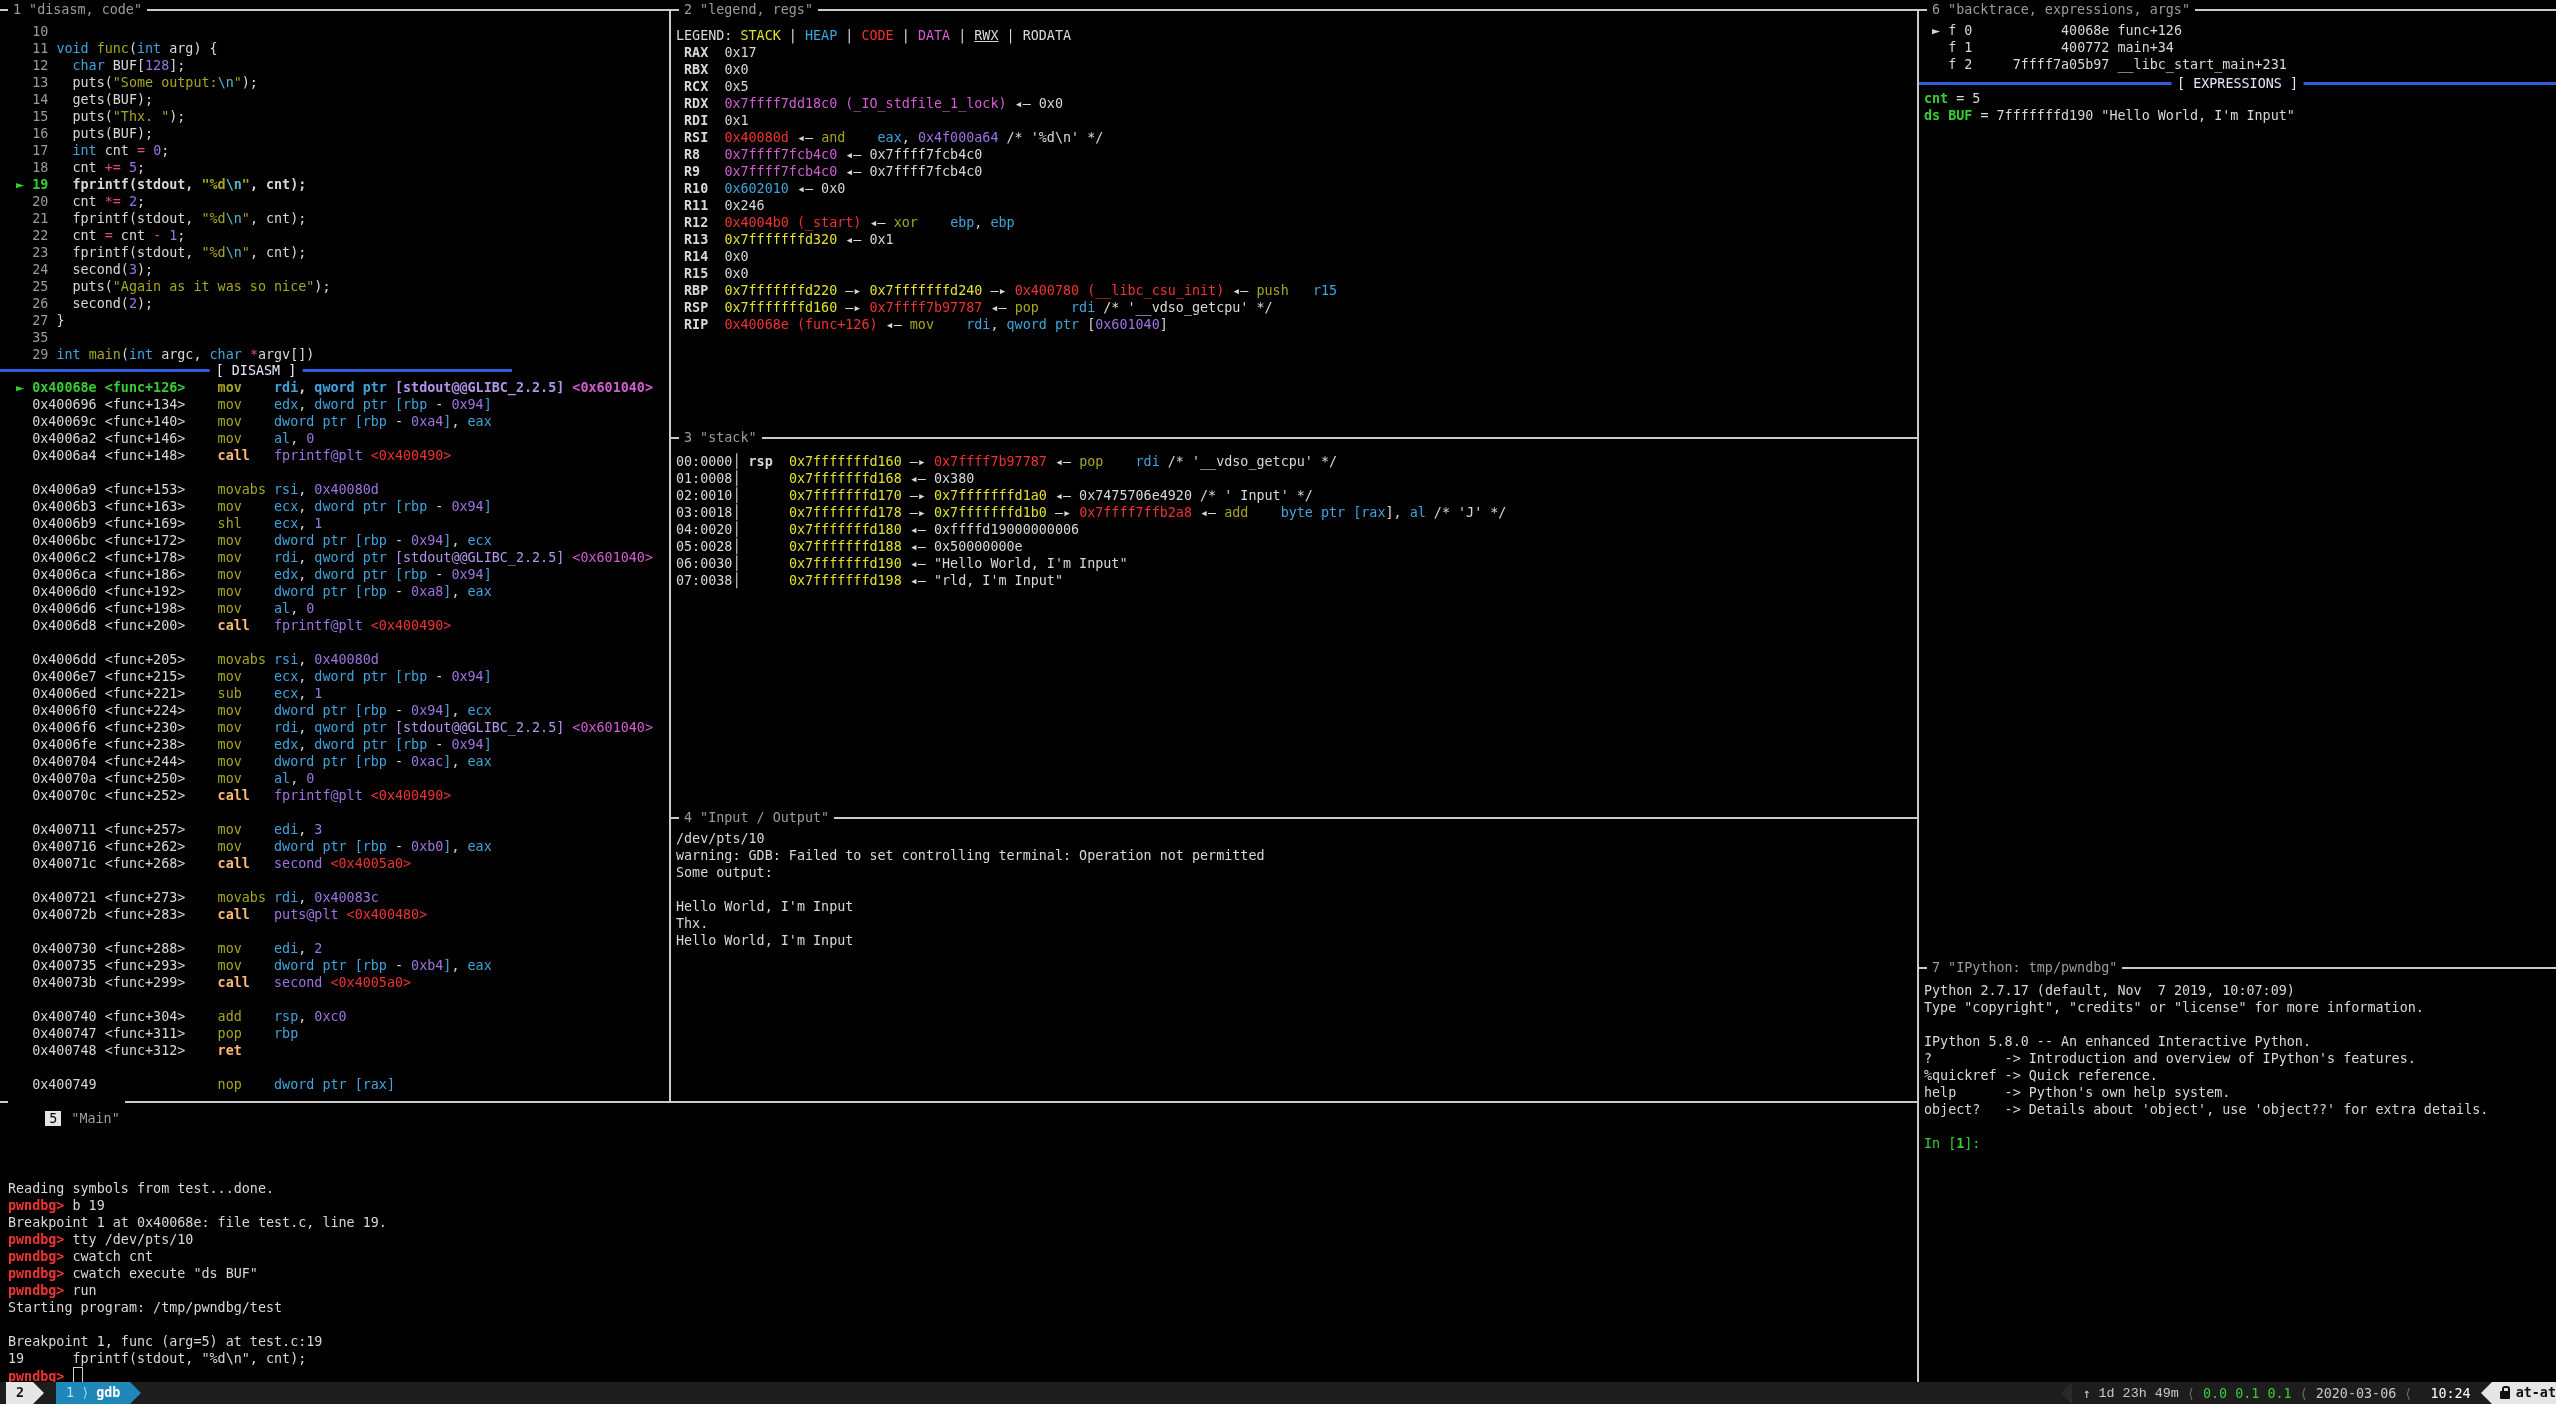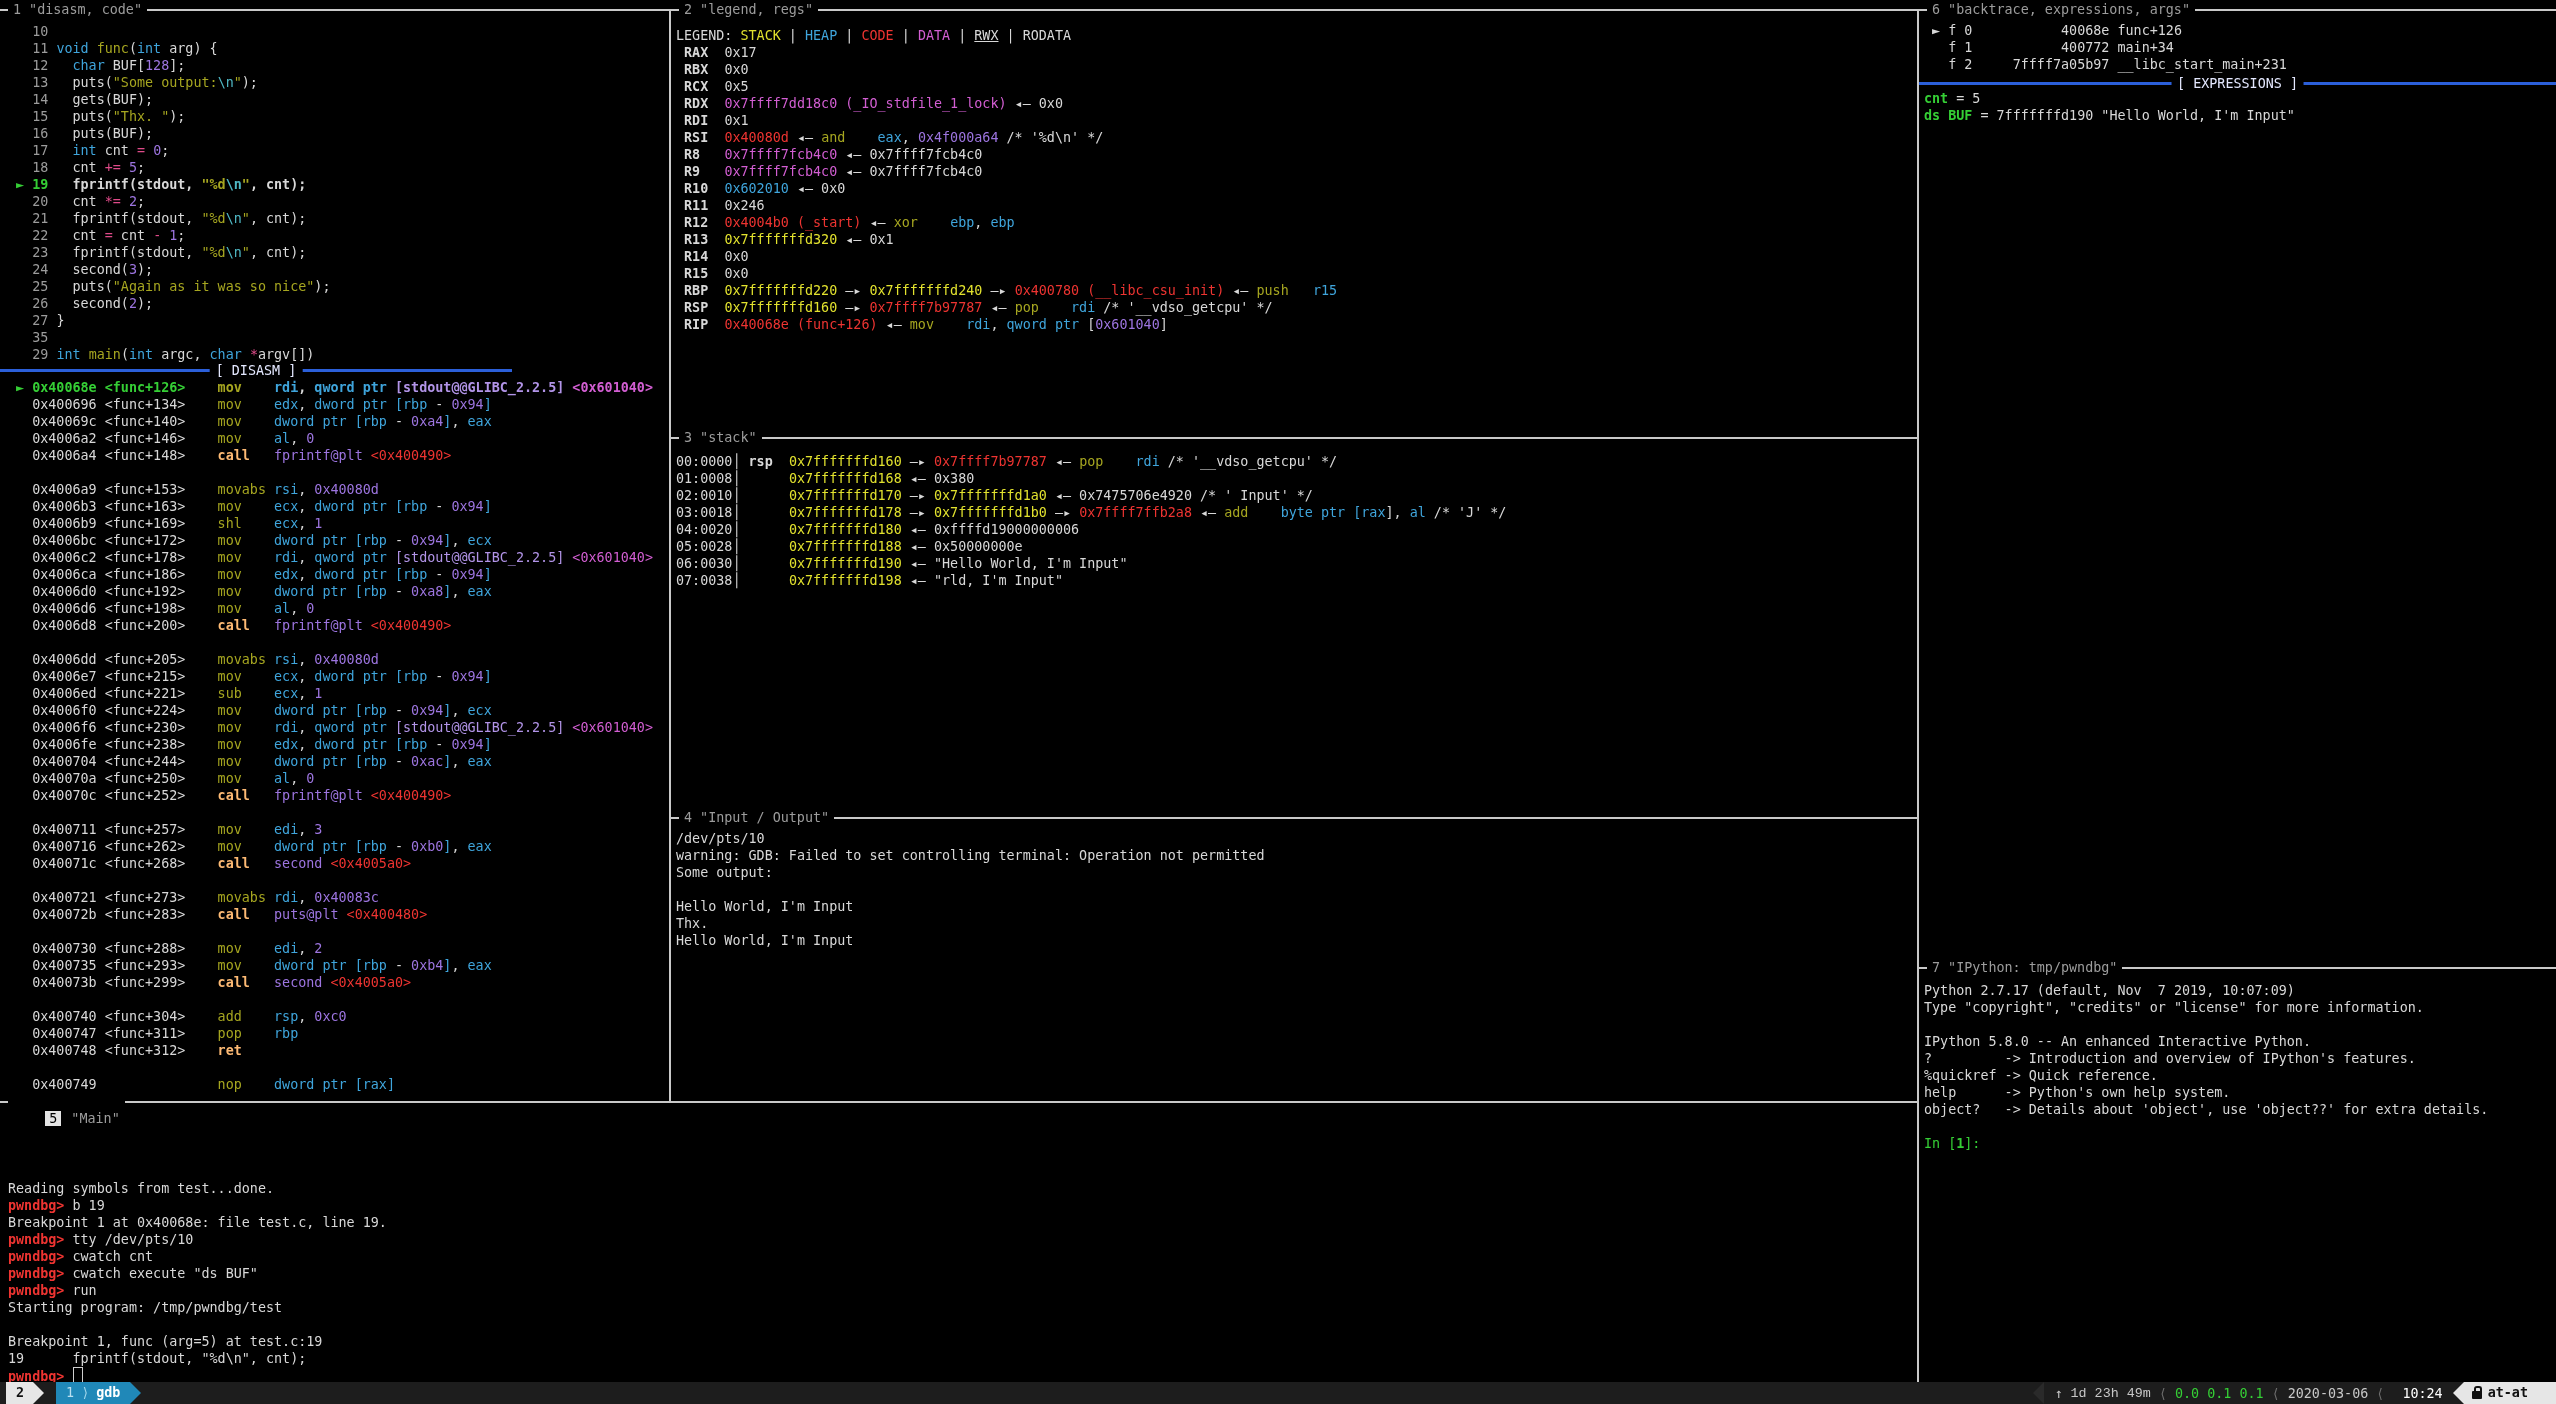"at-at" .seg-host { padding: 0 28px 0 8px -> 0 0 0 8px }
